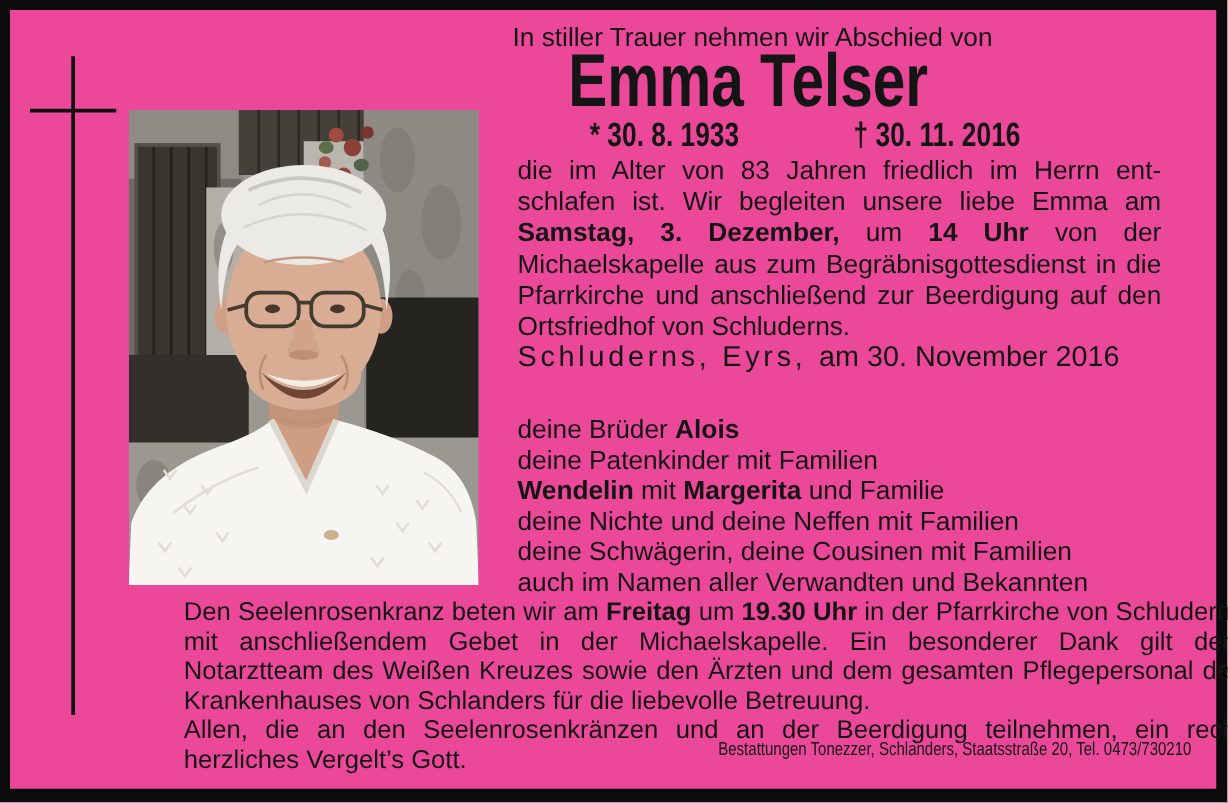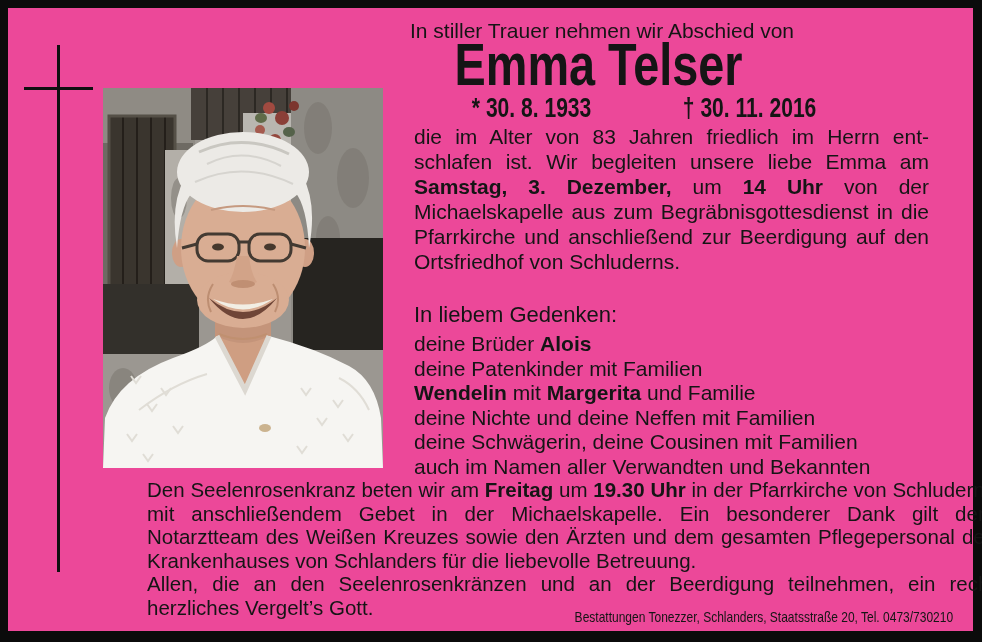"Schluderns, Eyrs, am 30. November" div.dateline { html: none -> <div> <span>Schluderns, Eyrs,</span><span>am 30. November 2016</span> </div> }
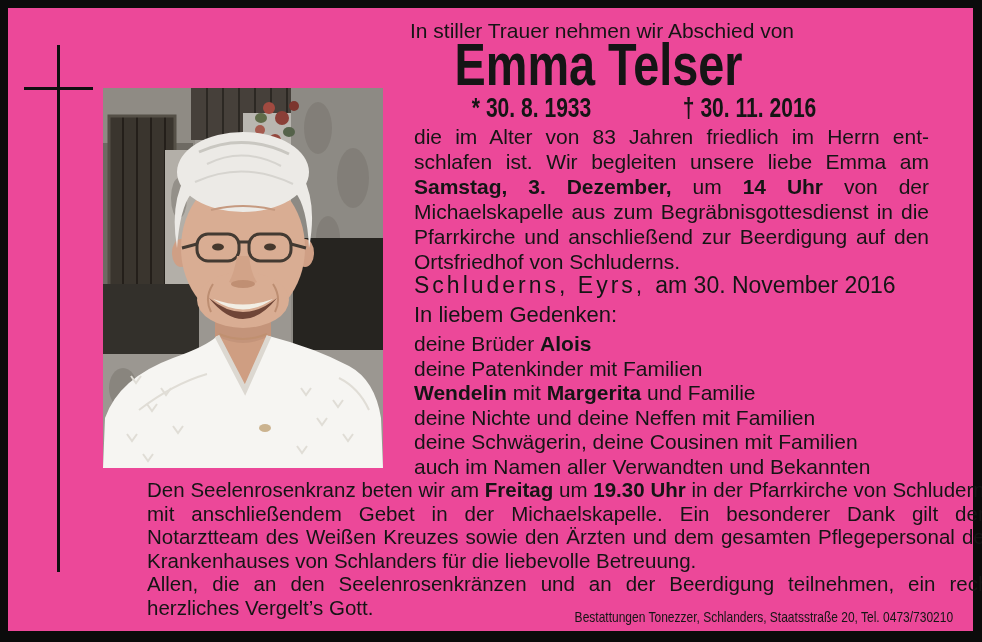"In liebem Gedenken:" div.gedenken { html: <div>In liebem Gedenken:</div> -> none }
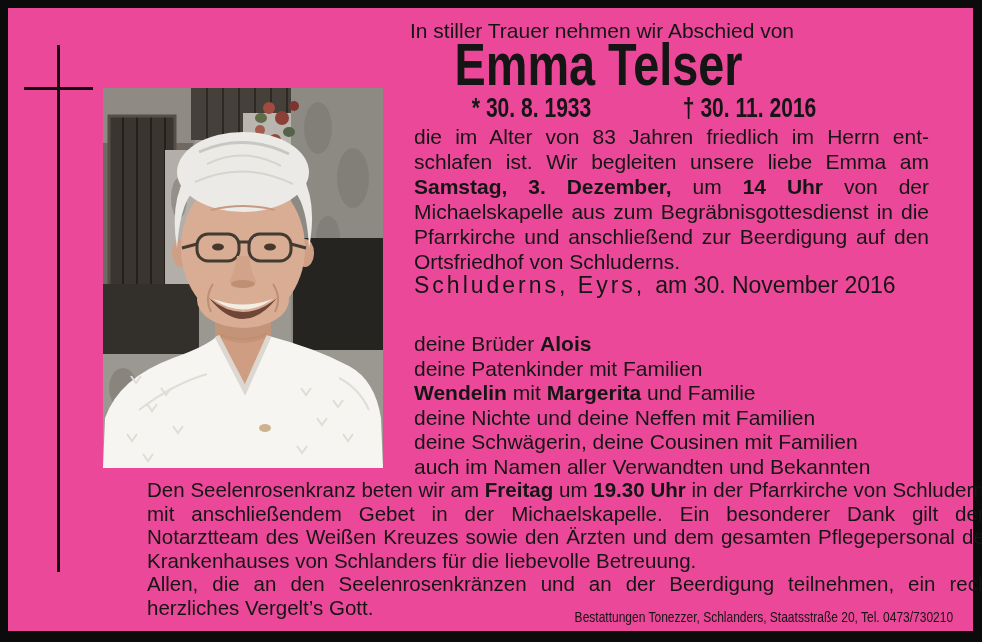"Bestattungen Tonezzer, Schlanders," .funeral-home { top: 600px -> 583px }
